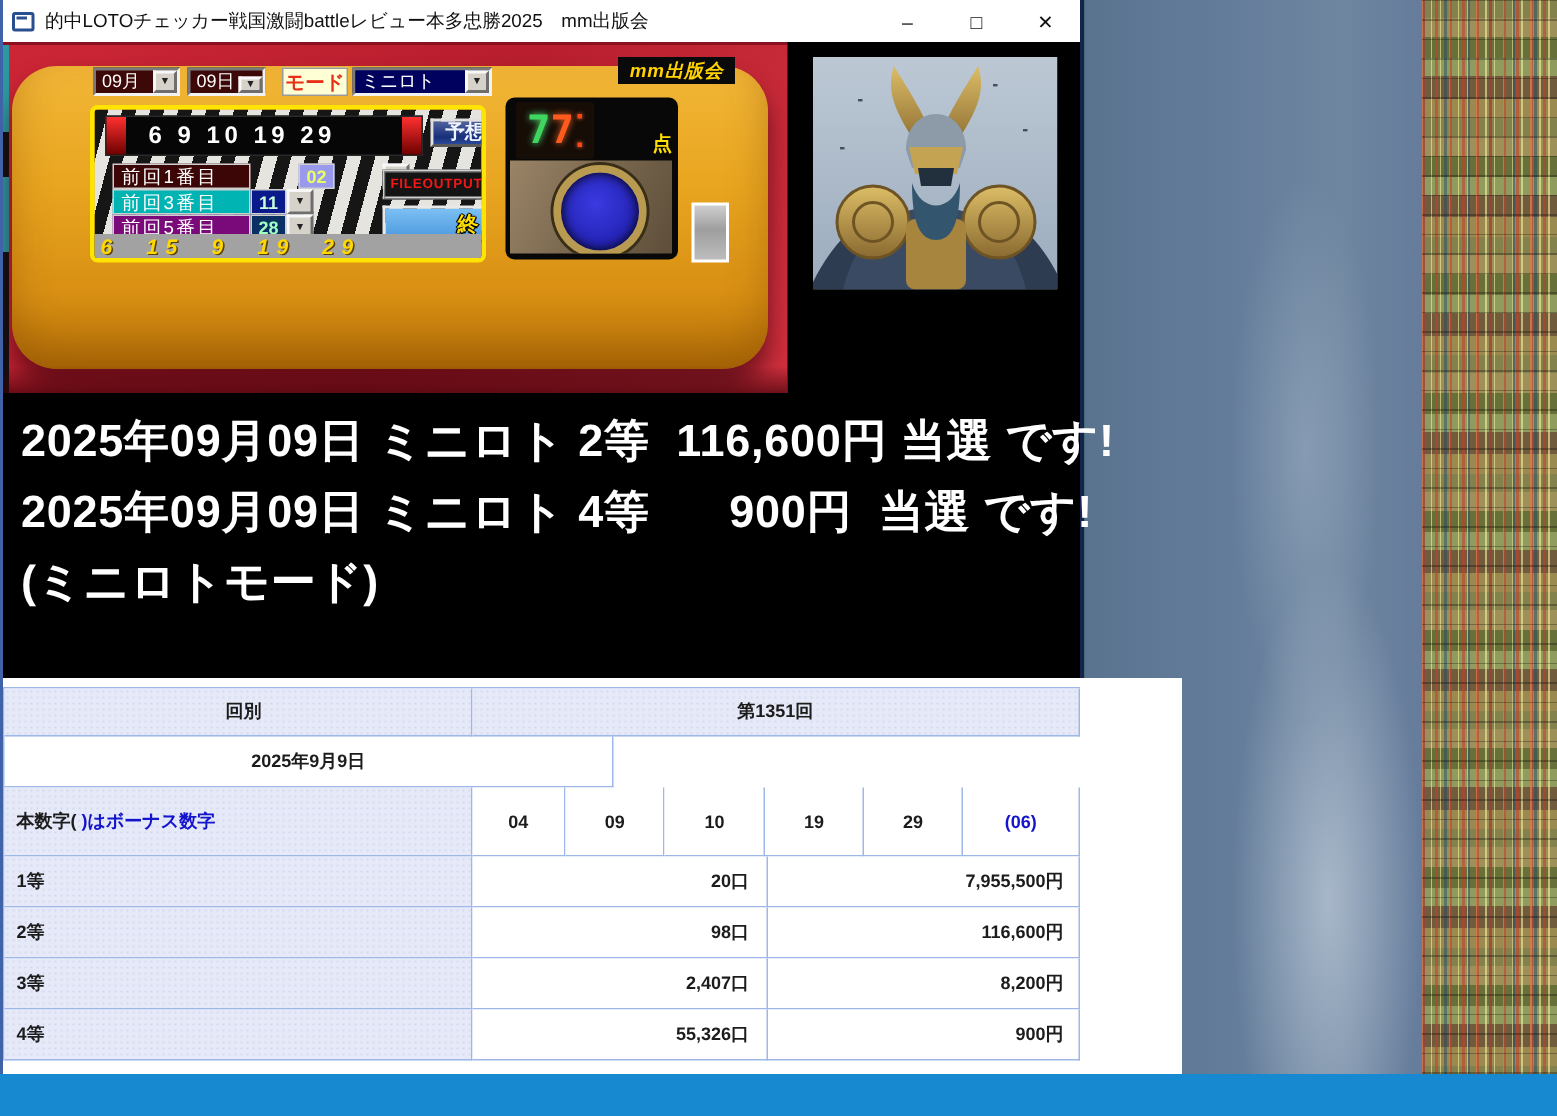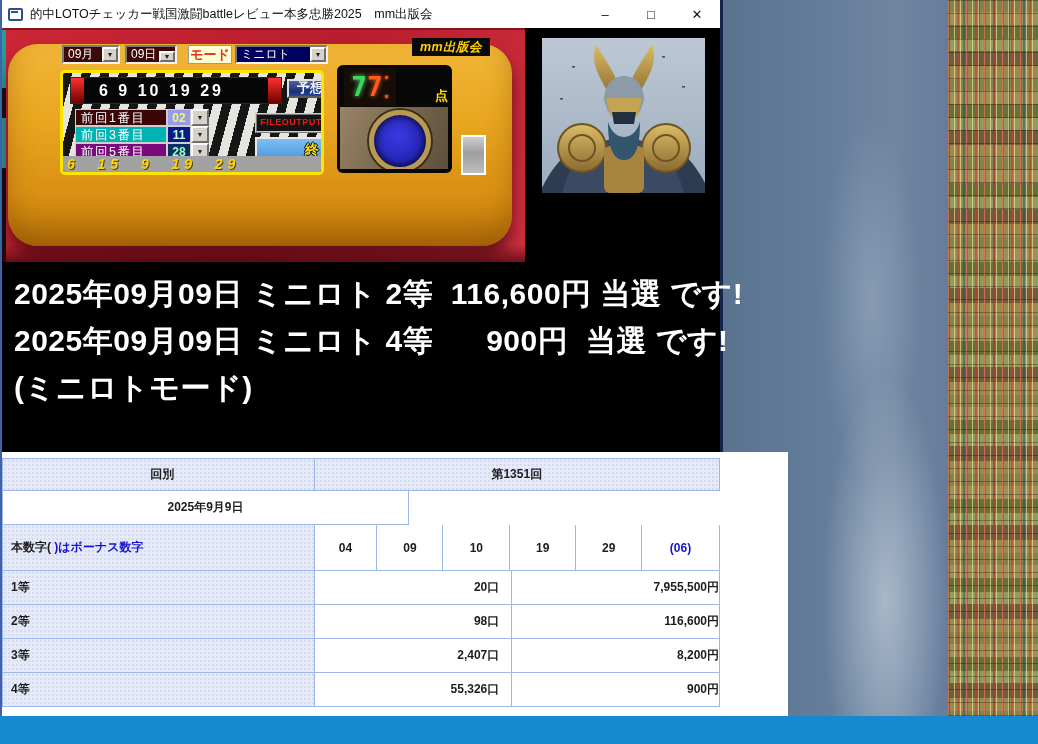"前回1番目" #row1 { gap: none -> 32px }
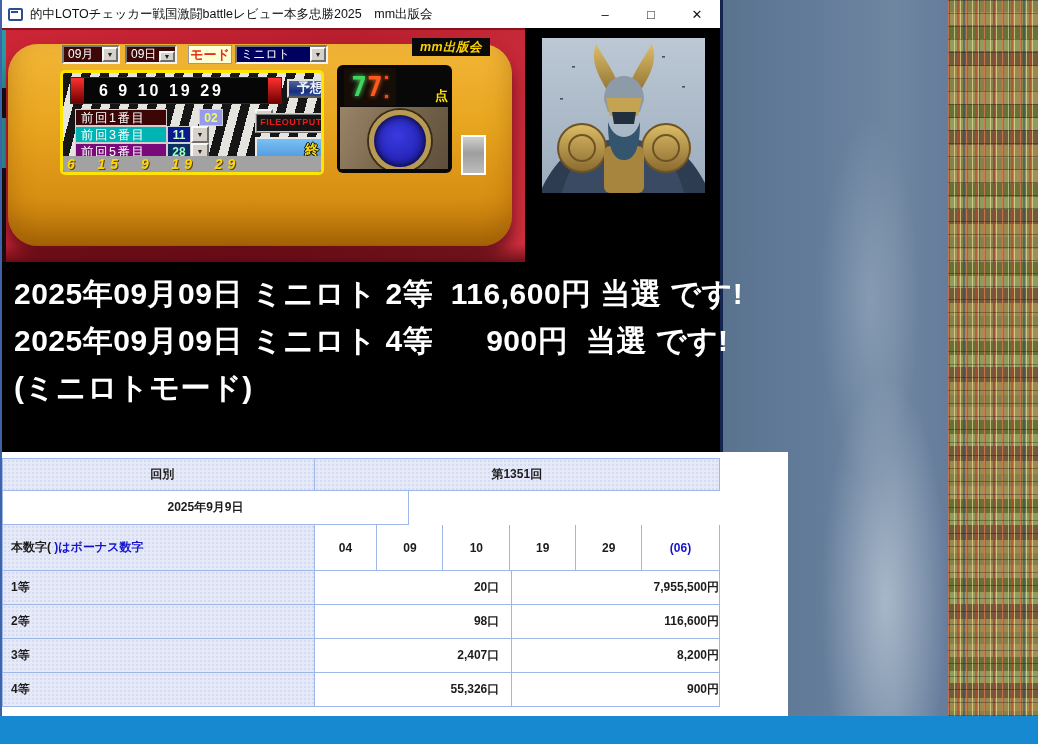"7,955,500円" .c-amount { padding-right: none -> 10px }
